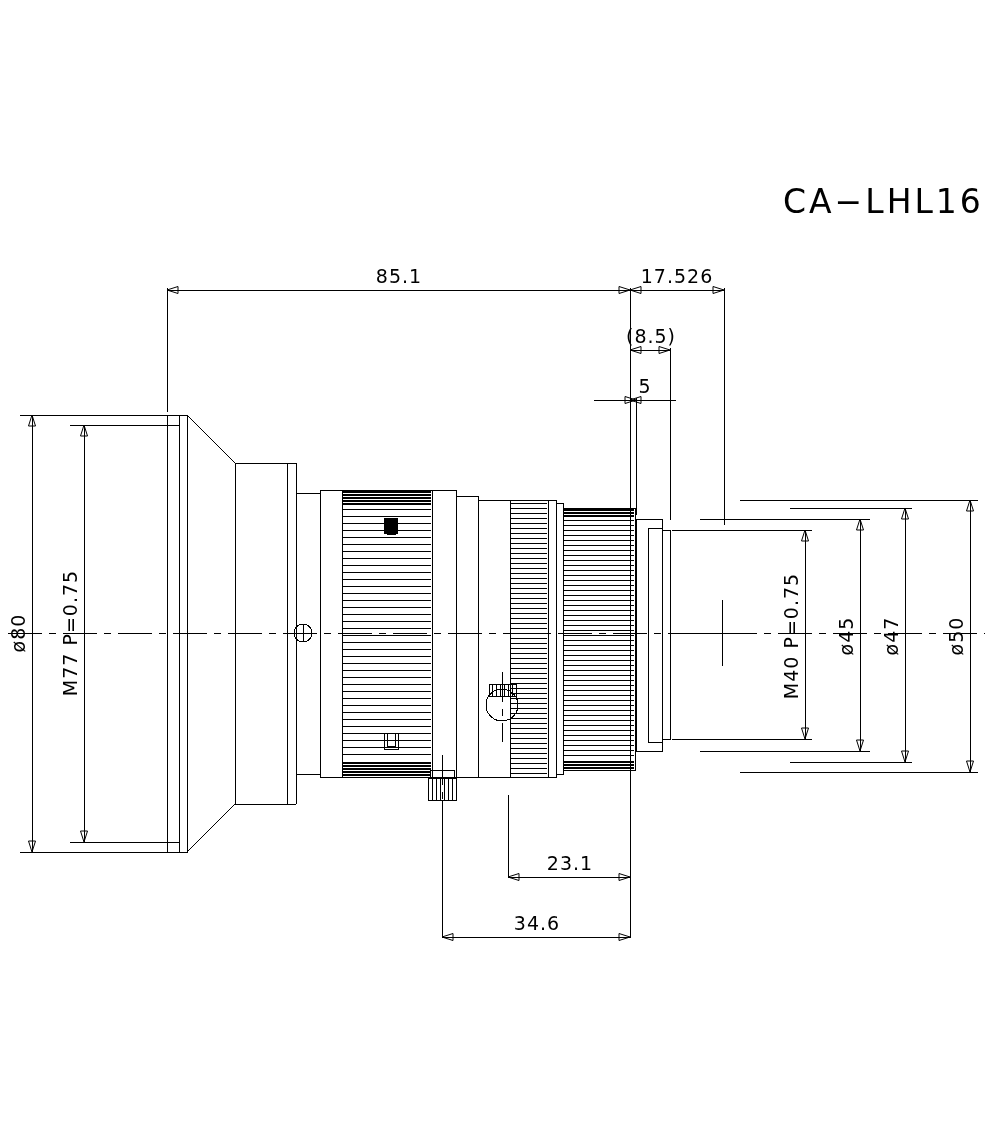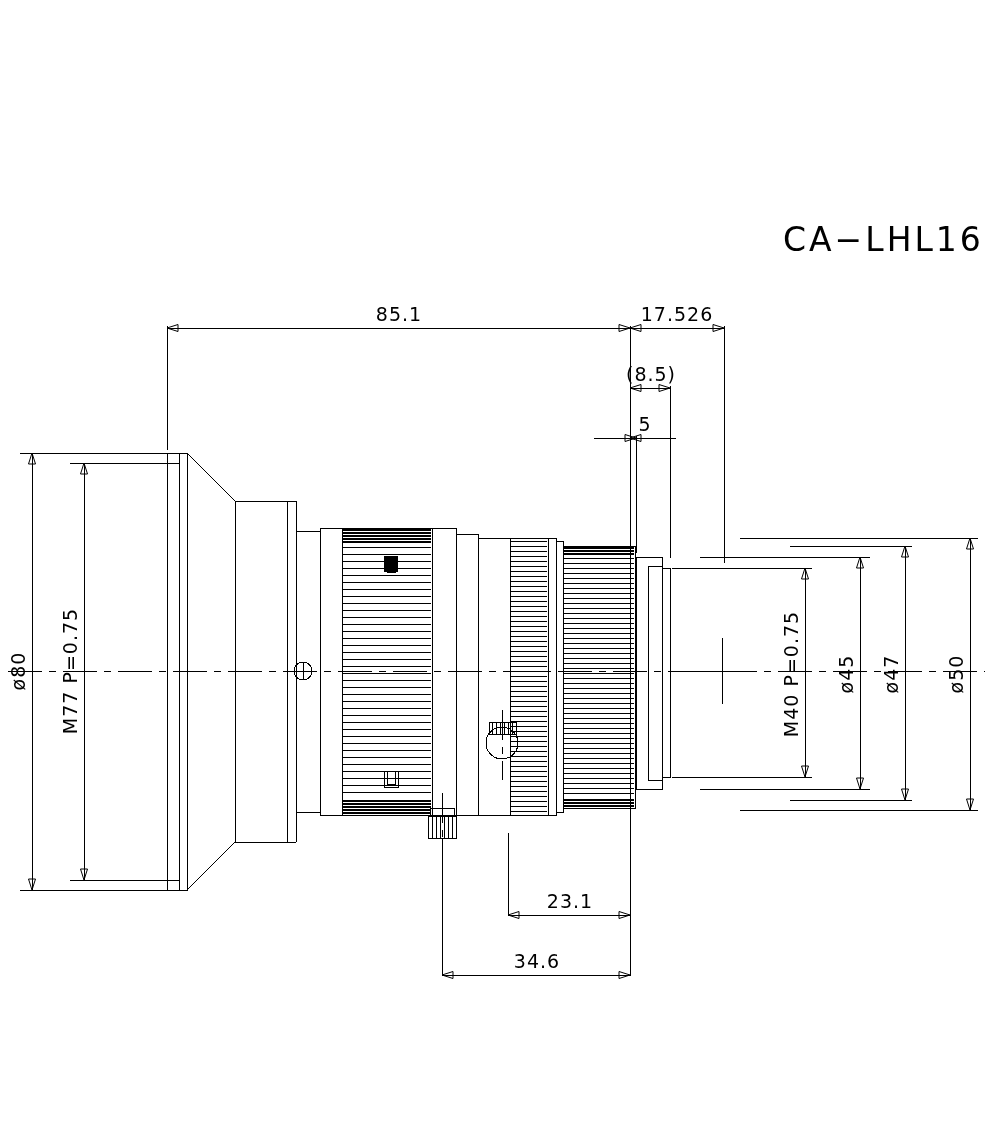"CA−LHL16" #drawing-root { margin-top: 38px -> none }
